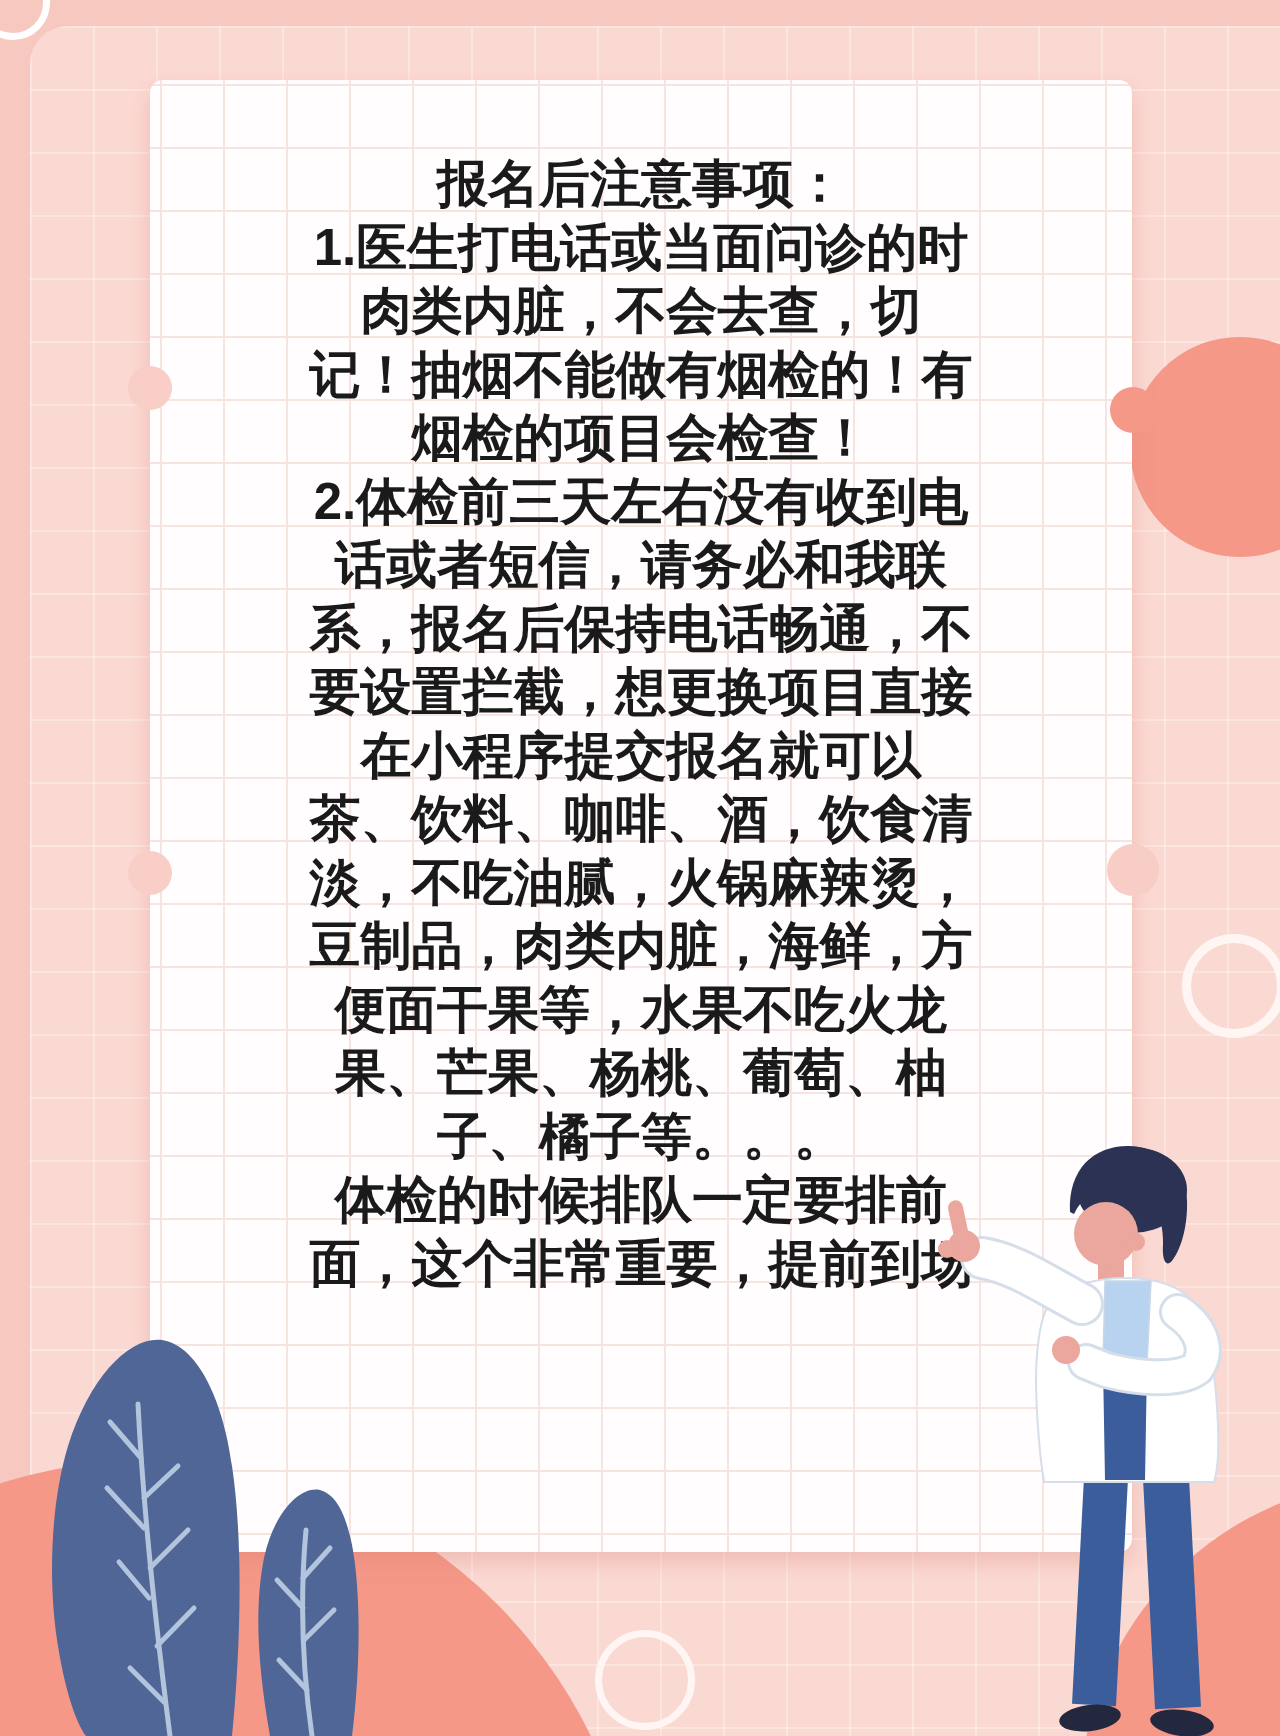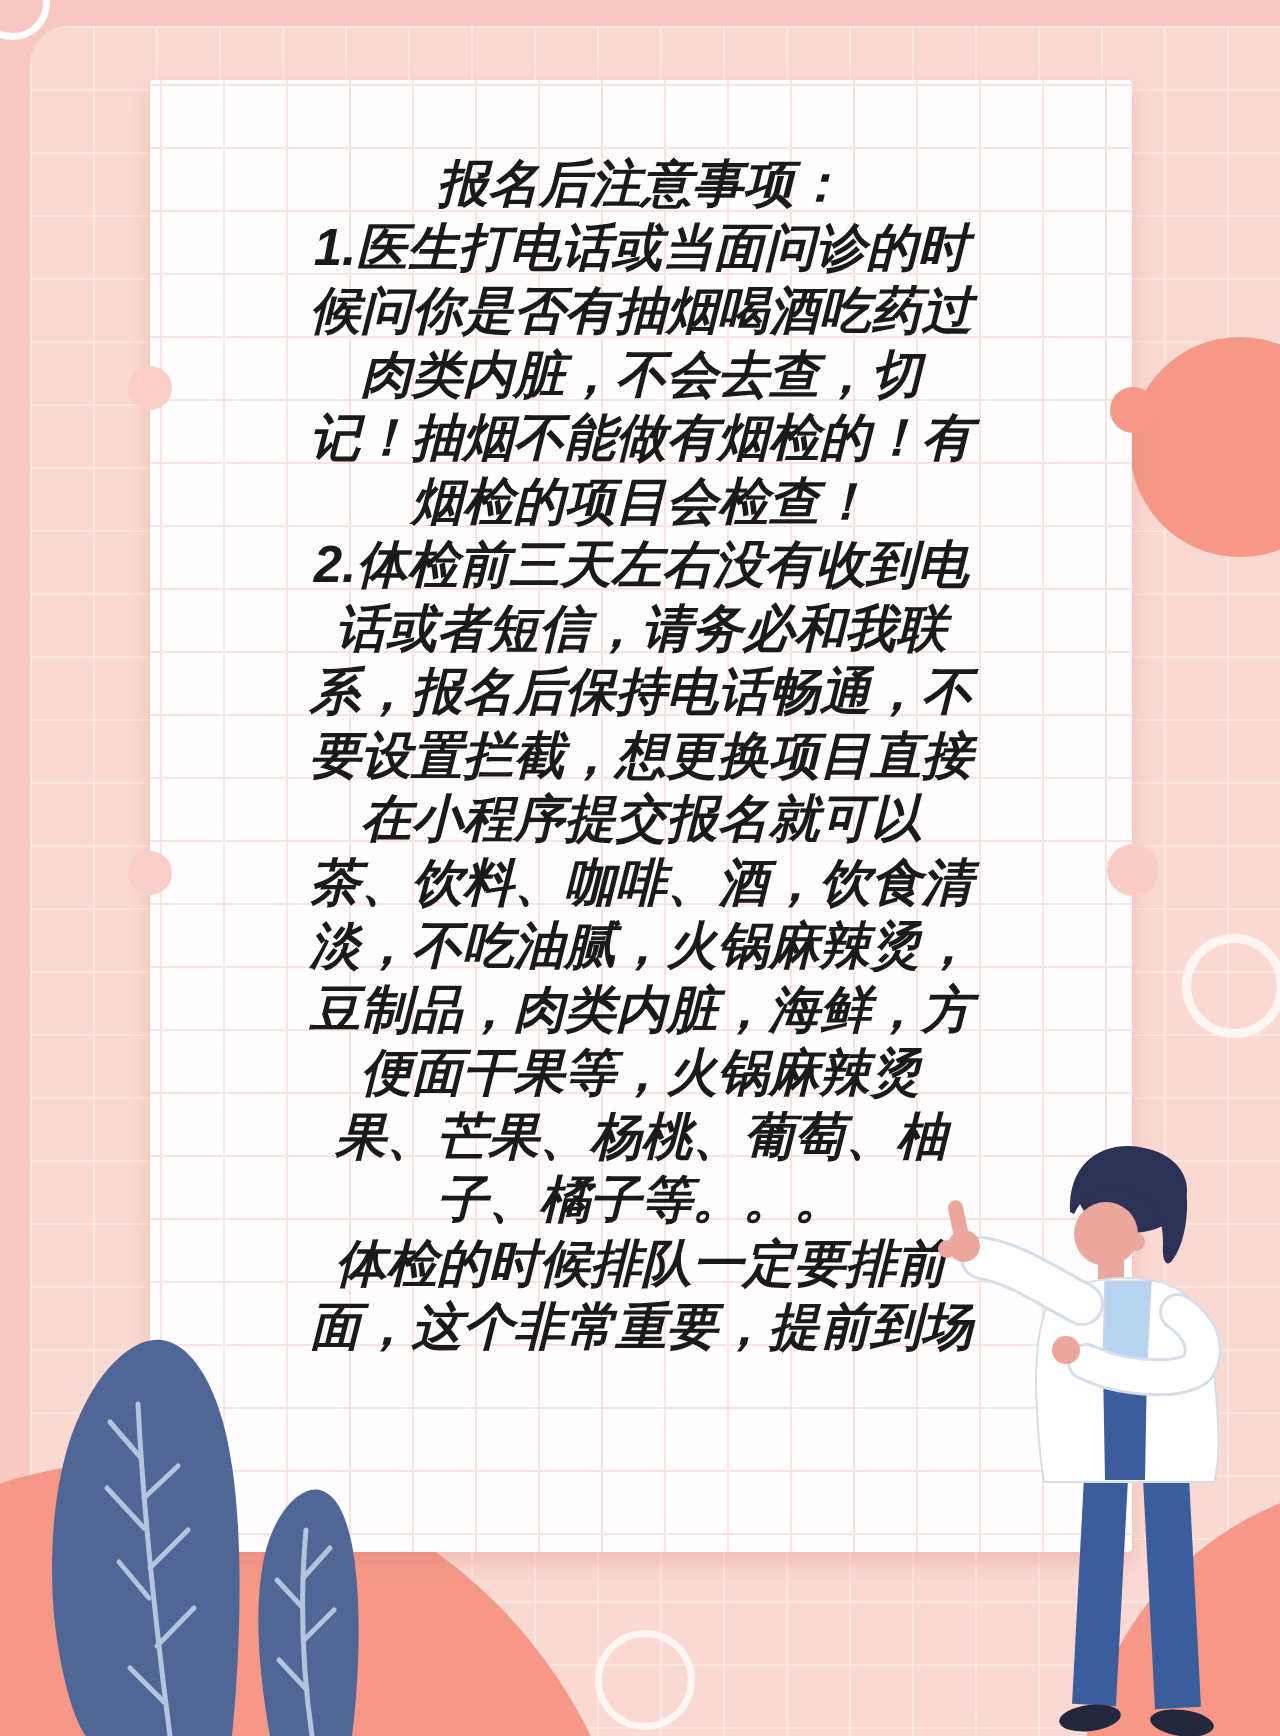"报名后注意事项：" .card { border-radius: 4px -> 13px; font-style: italic -> none }
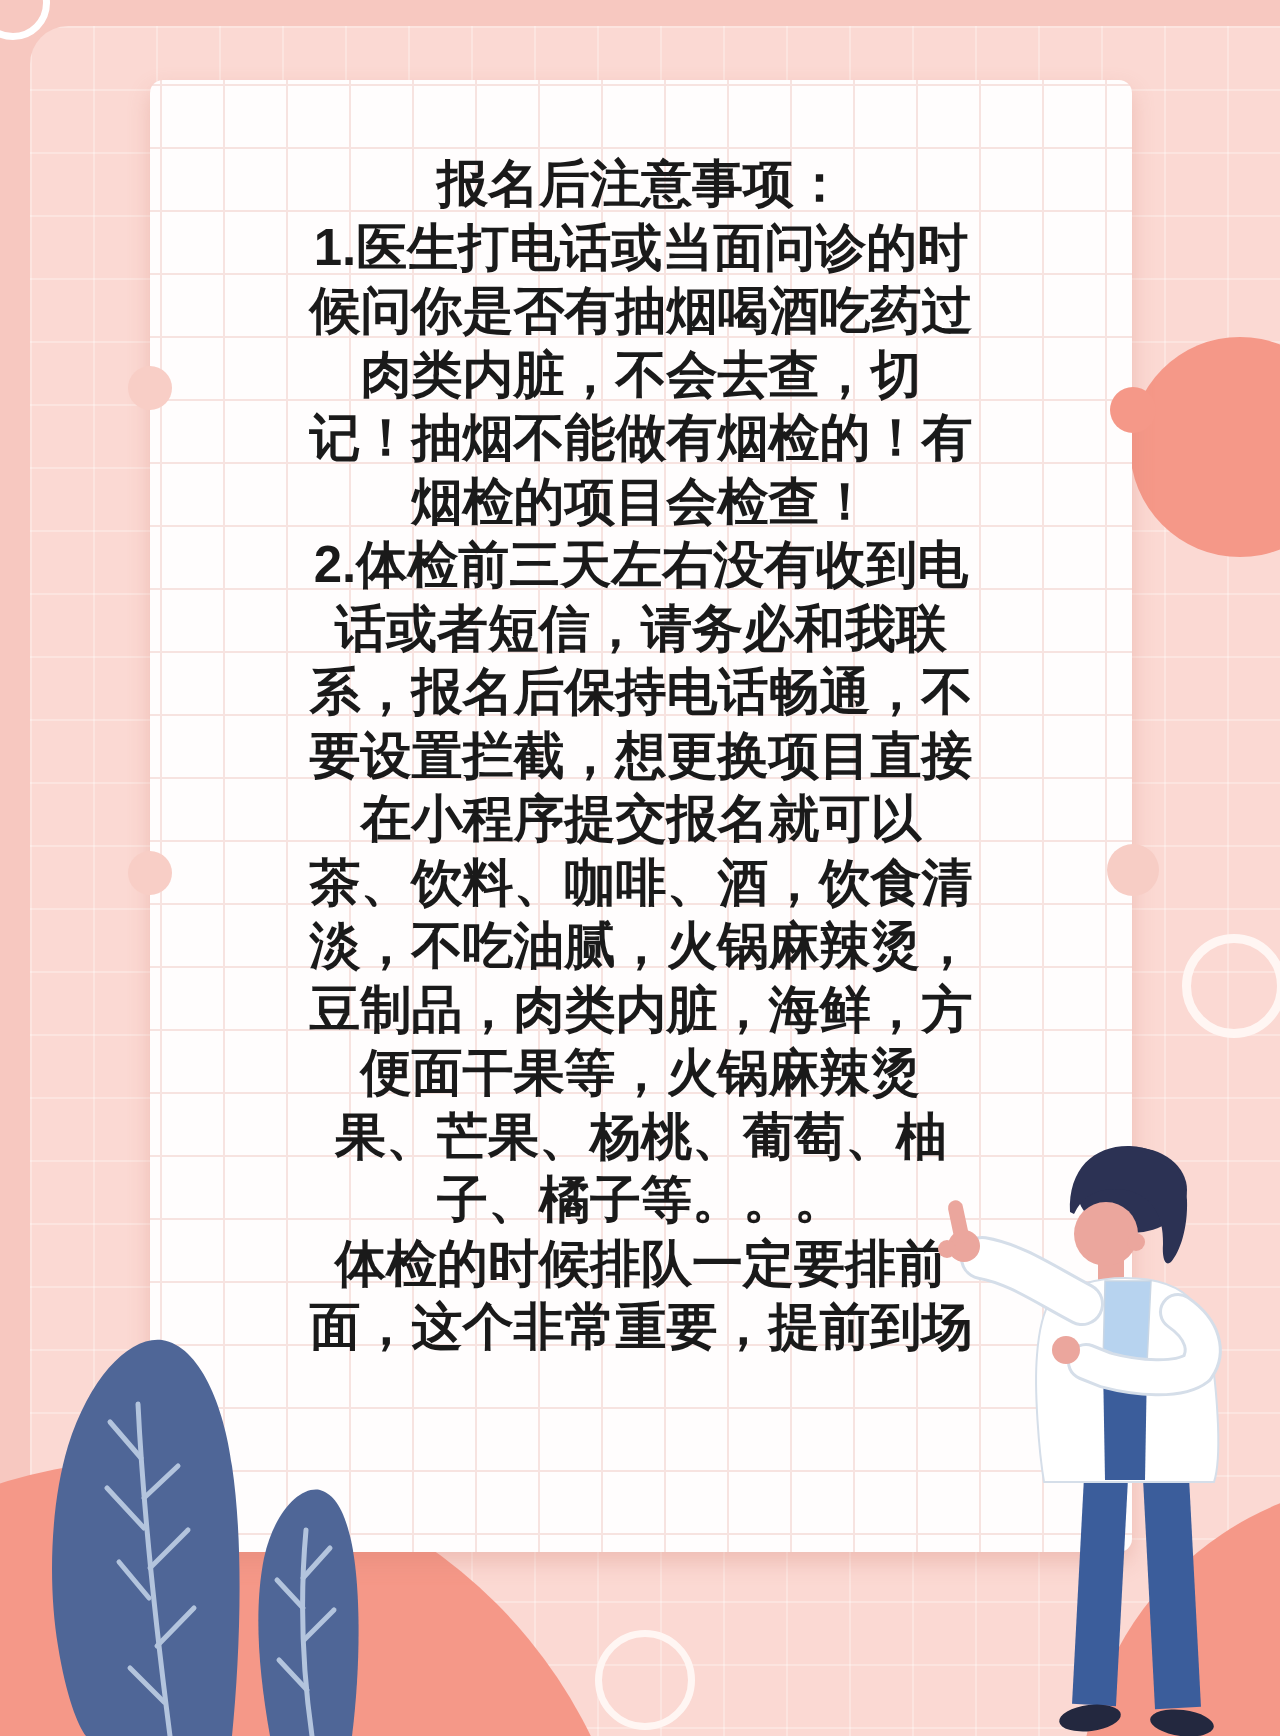"候问你是否有抽烟喝酒吃药过" div.line { html: <div>候问你是否有抽烟喝酒吃药过</div> -> none }
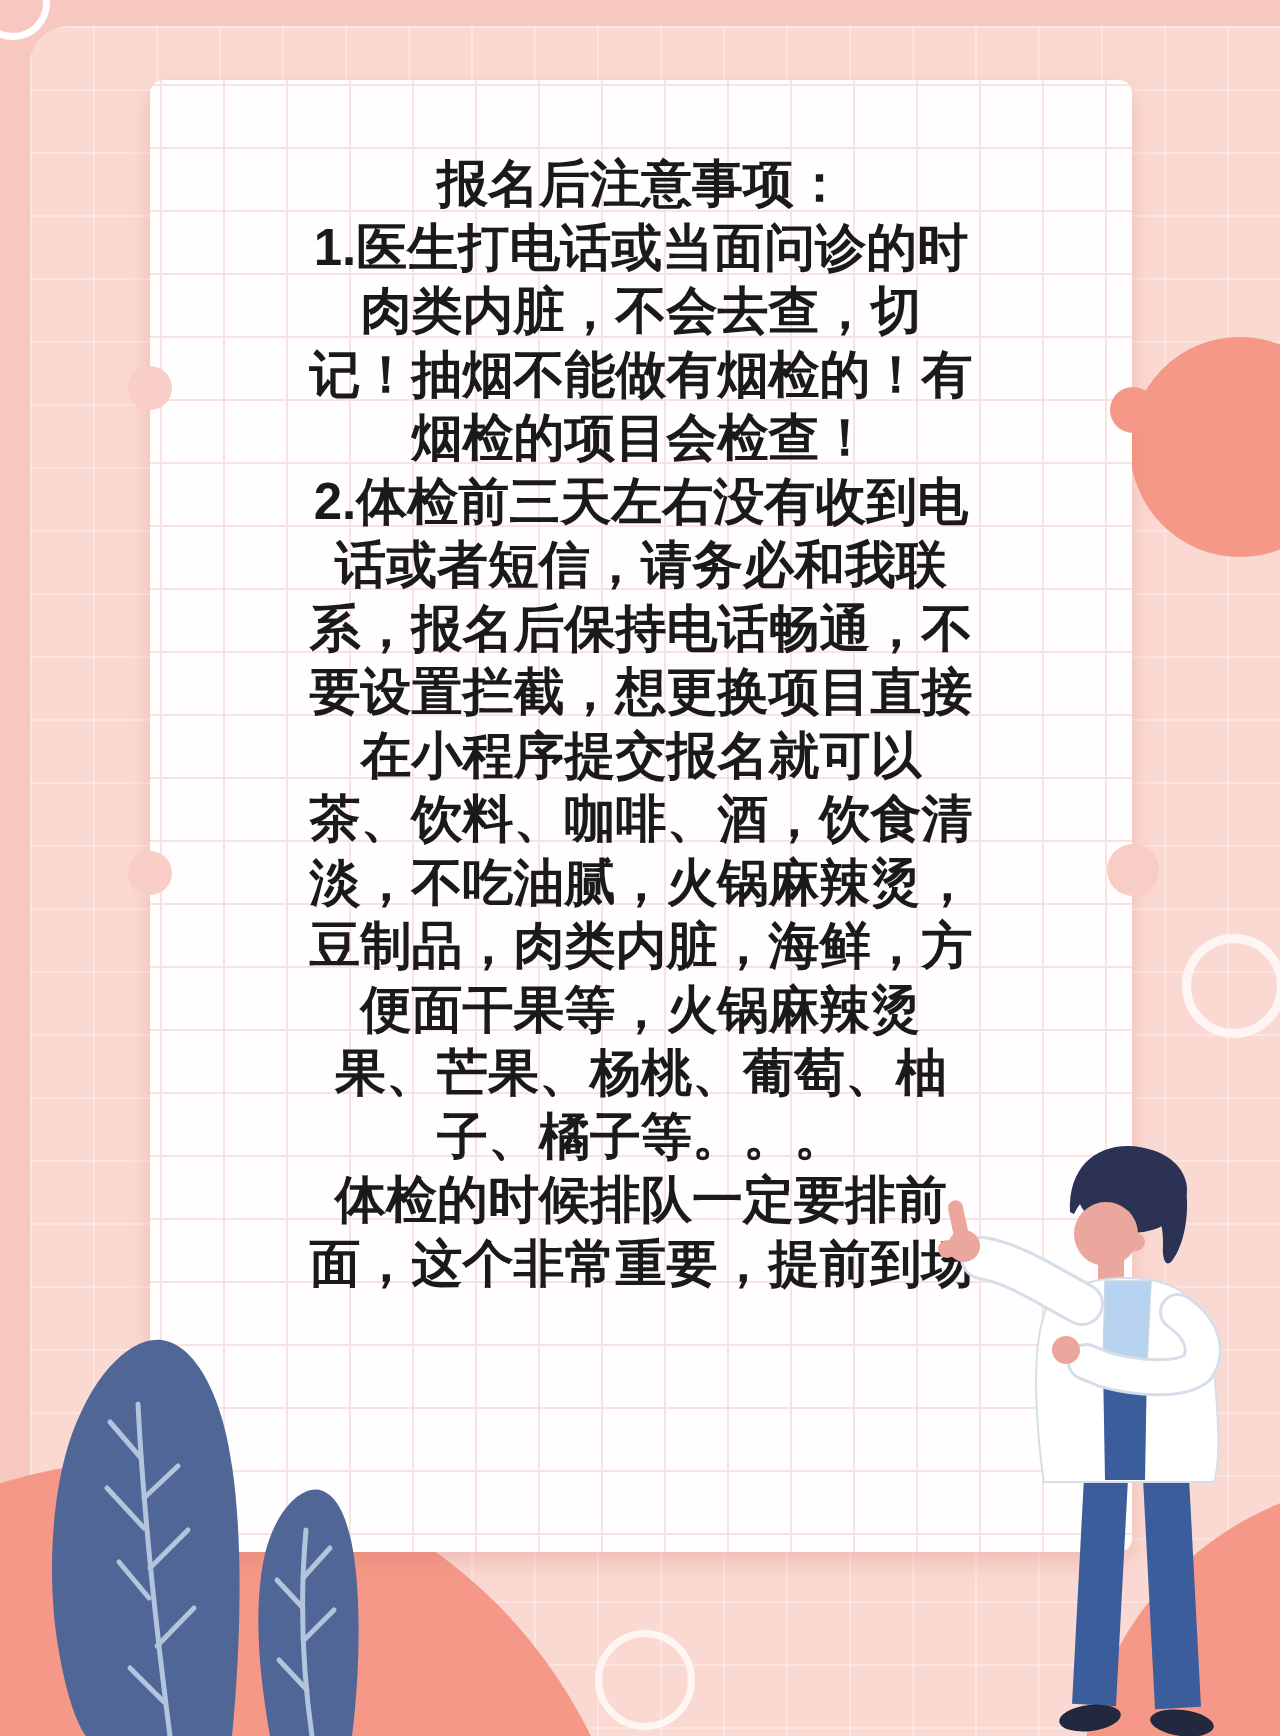"便面干果等，火锅麻辣烫" div.line { text: 火锅麻辣烫 -> 水果不吃火龙 }
